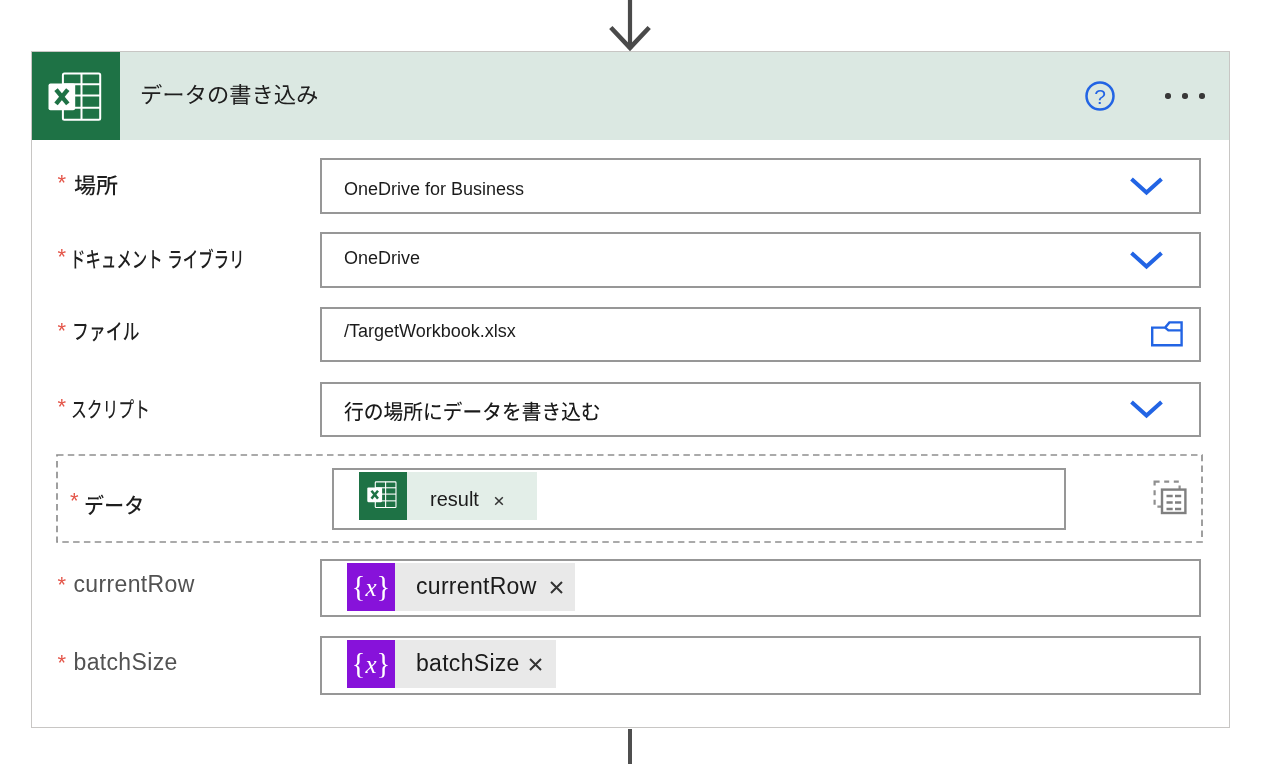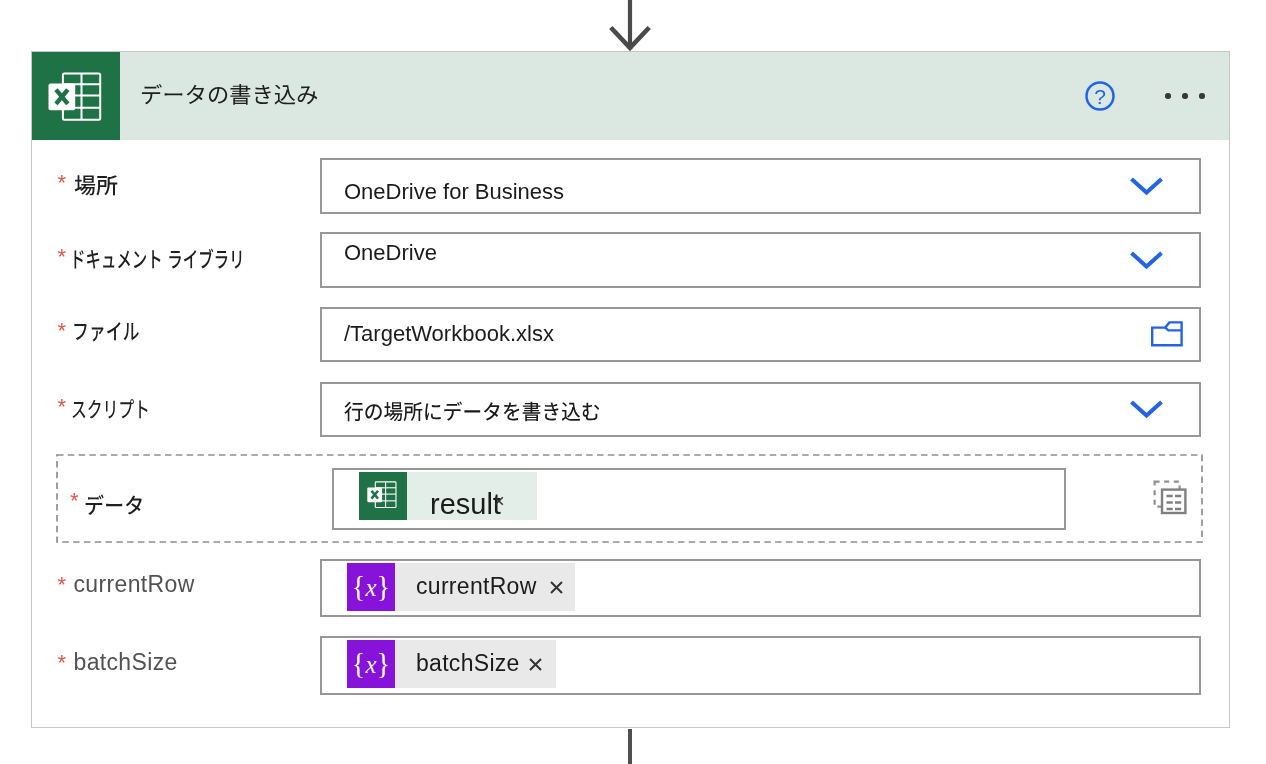"OneDrive for Business" .lat { font-size: 22px -> 18px }
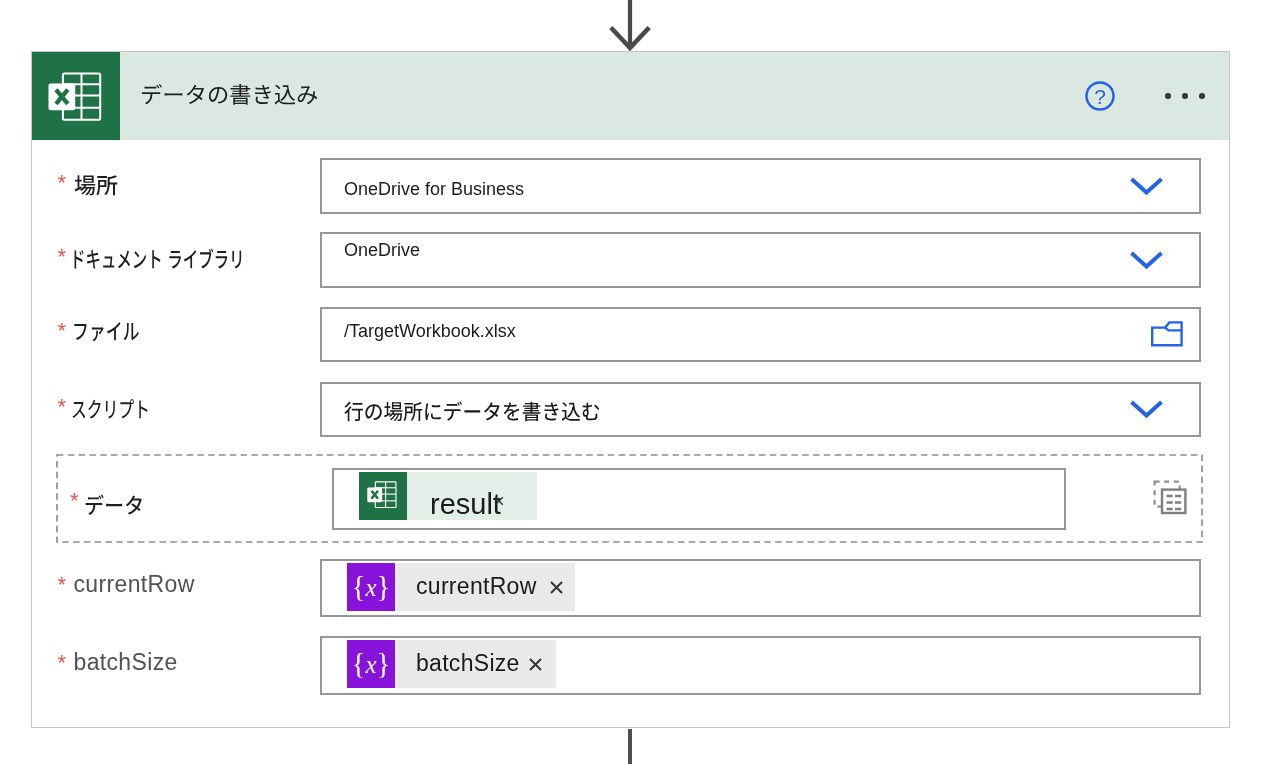"OneDrive" div.lat { top: 240px -> 248px }
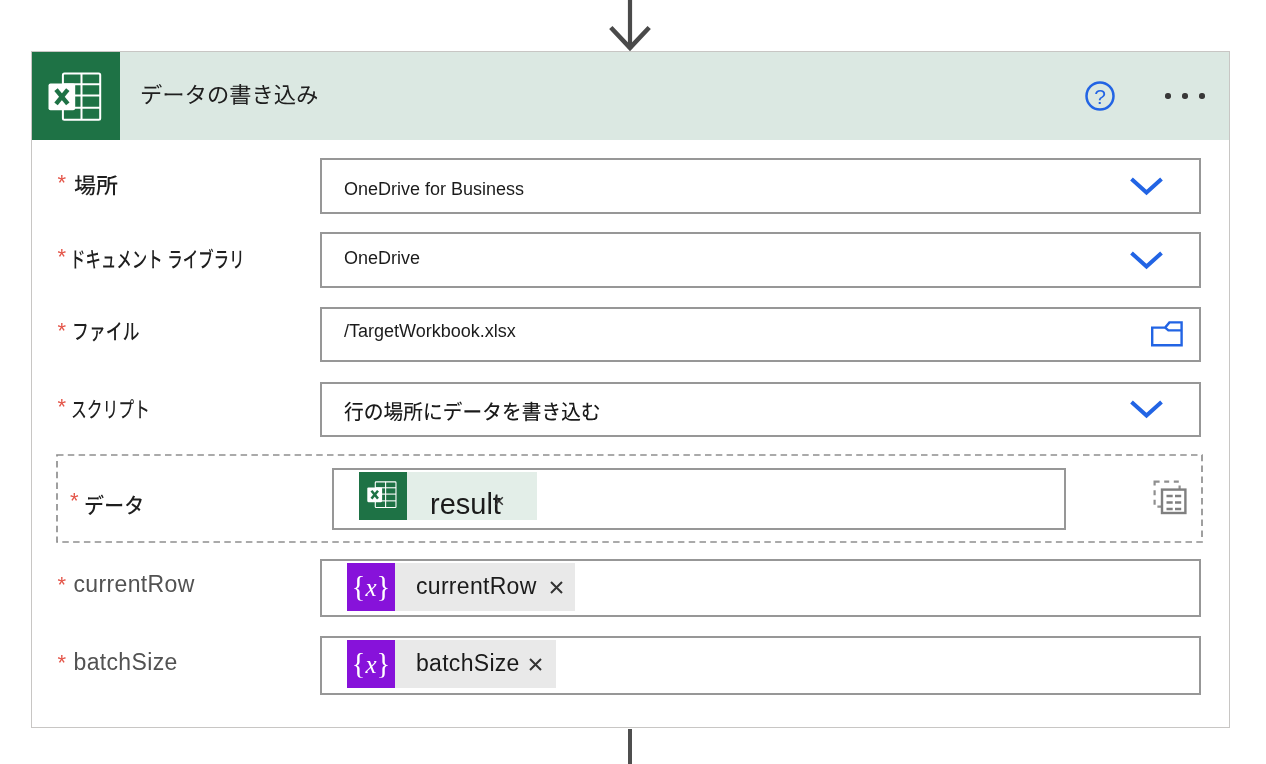"result" div.lat { font-size: 29px -> 20px }
